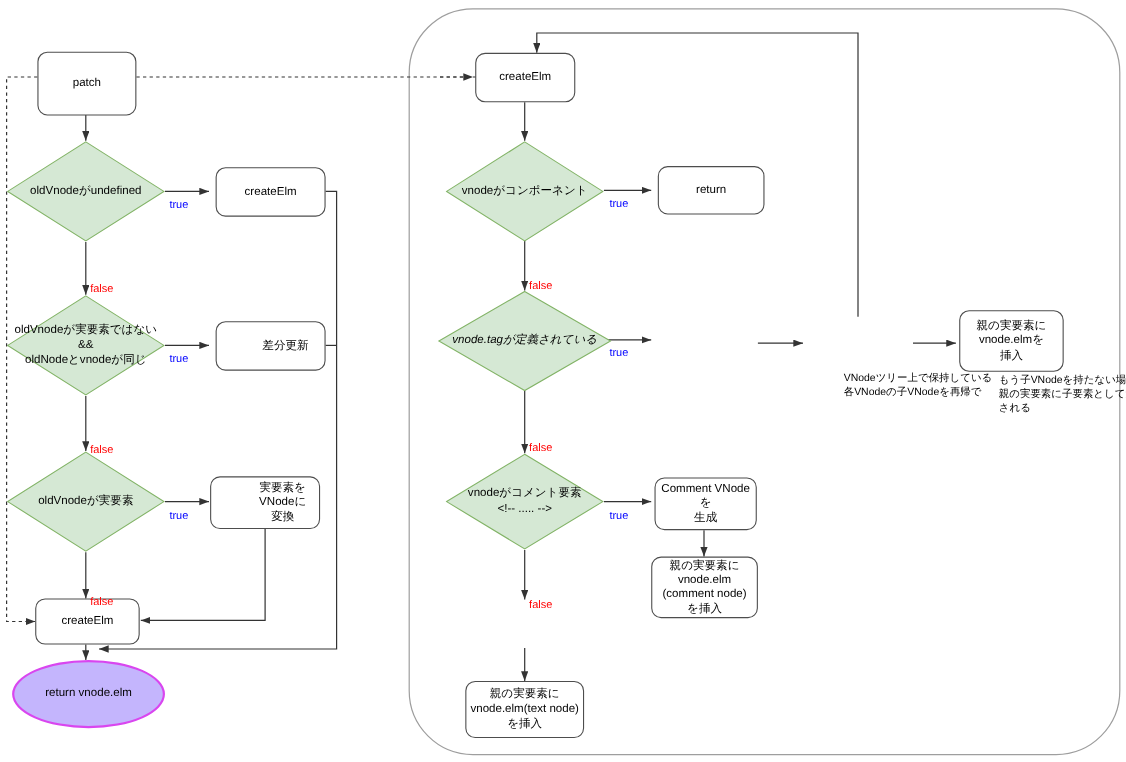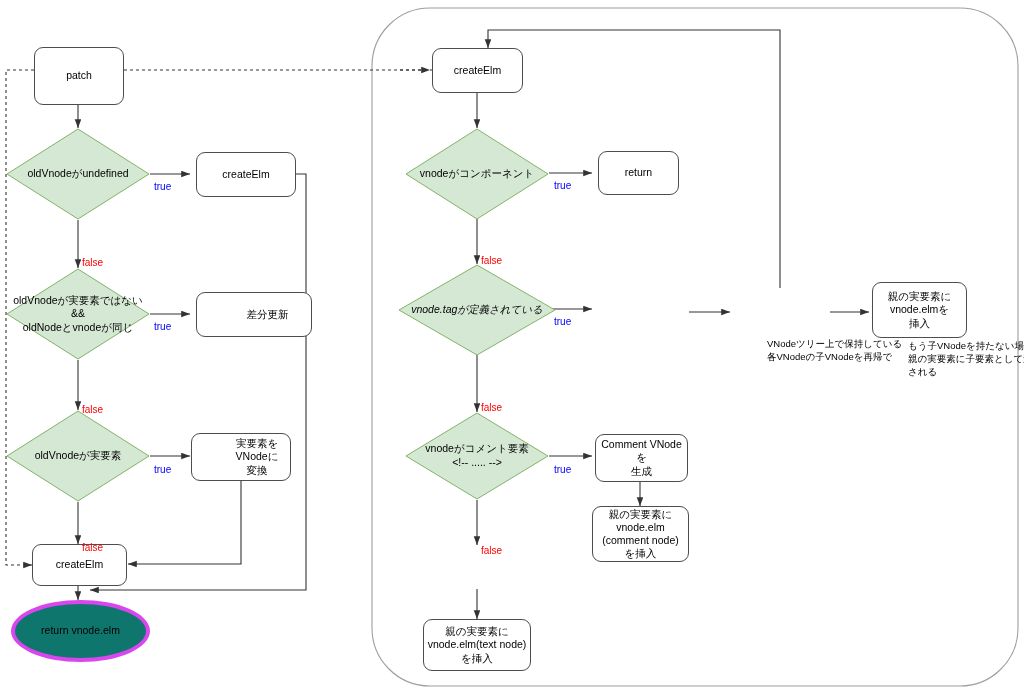"return" div.node { width: 81px -> 97px }
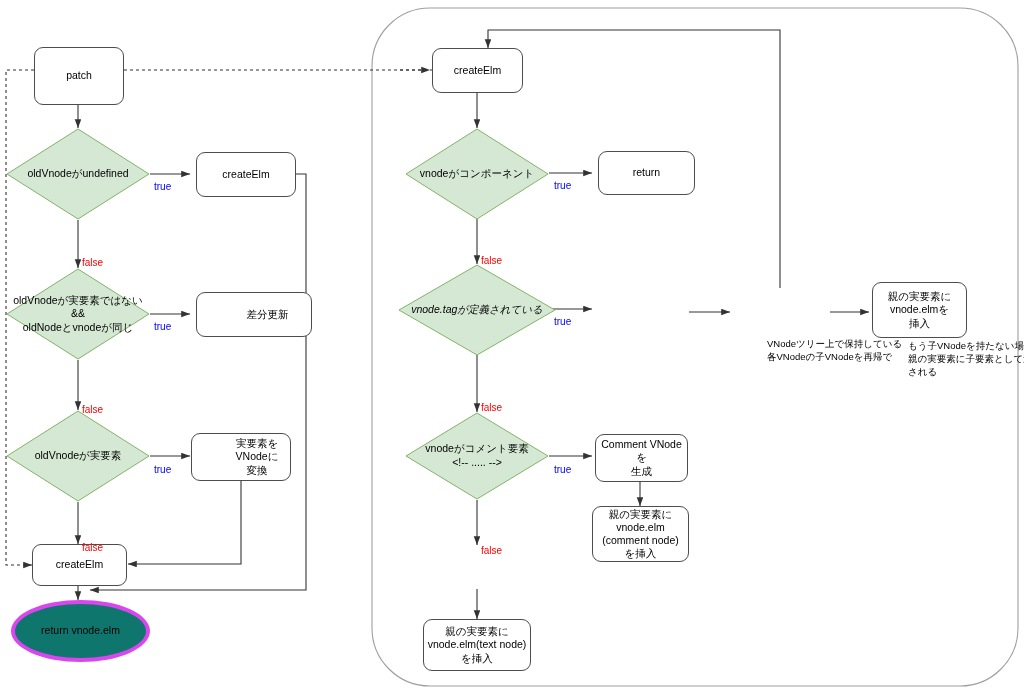"差分更新" div.node { width: 116px -> 100px }
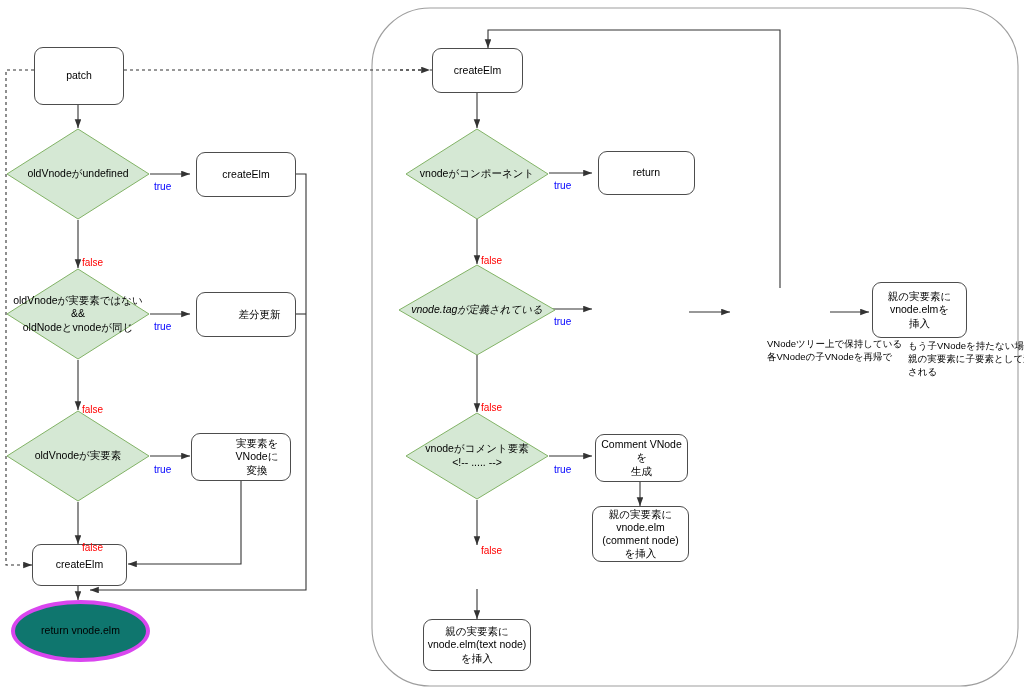"return vnode.elm" .ellipse { background: #0f766e -> #c4b5fd; border: 4px solid #d946ef -> 2px solid #d946ef }
